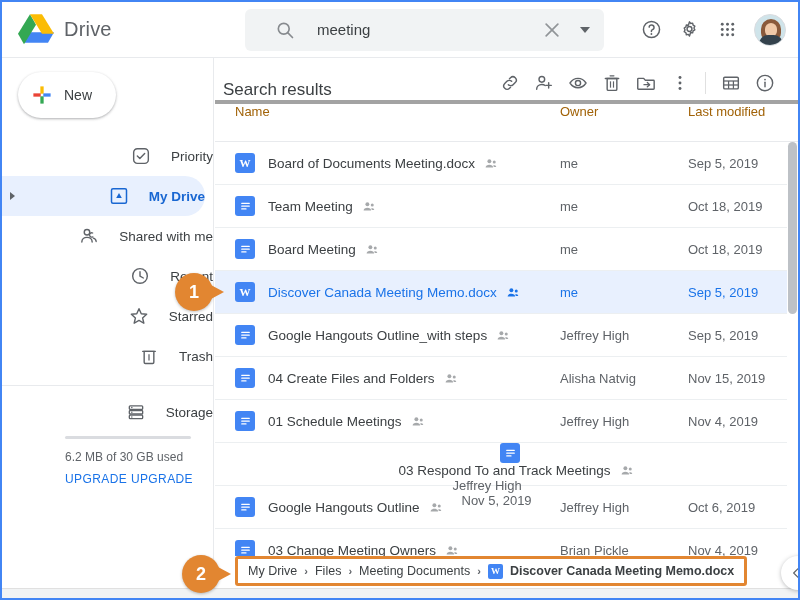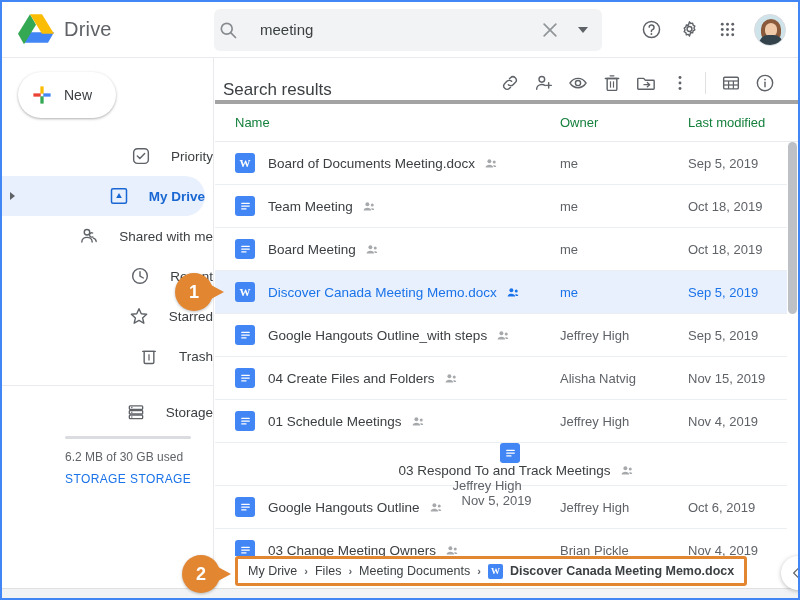"meeting" .searchbox { margin-left: none -> 31px; padding: 0 10px 0 4px -> 0 10px 0 30px }
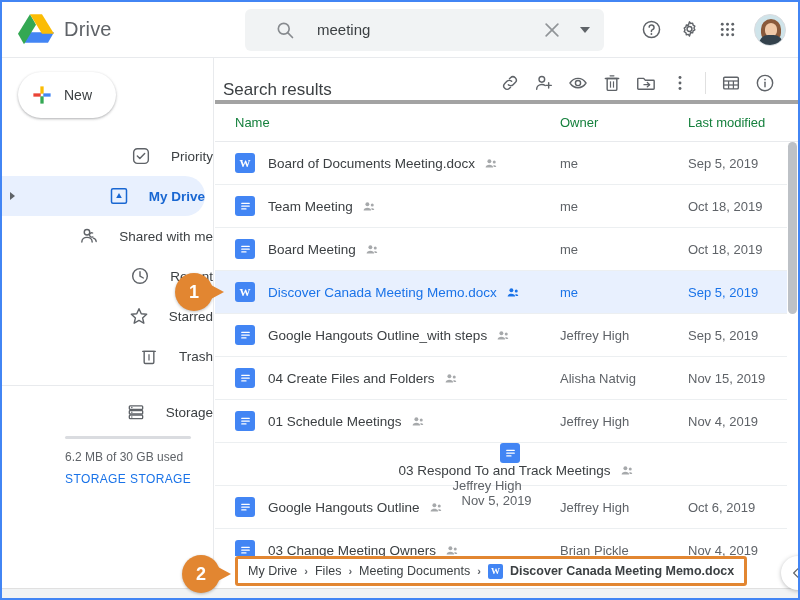"Name" .col-head { align-items: center -> flex-start; color: #15803d -> #a16207 }
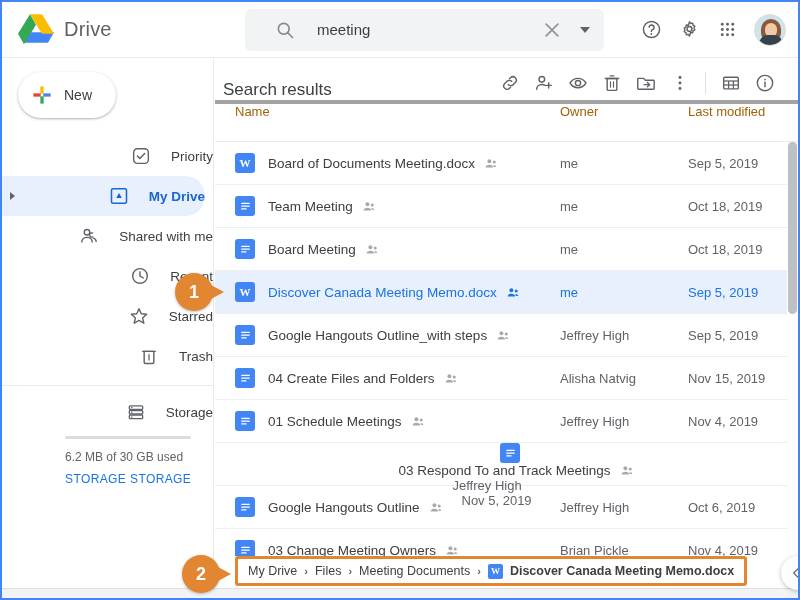"STORAGE STORAGE" div.upgrade { text: STORAGE STORAGE -> UPGRADE UPGRADE }
